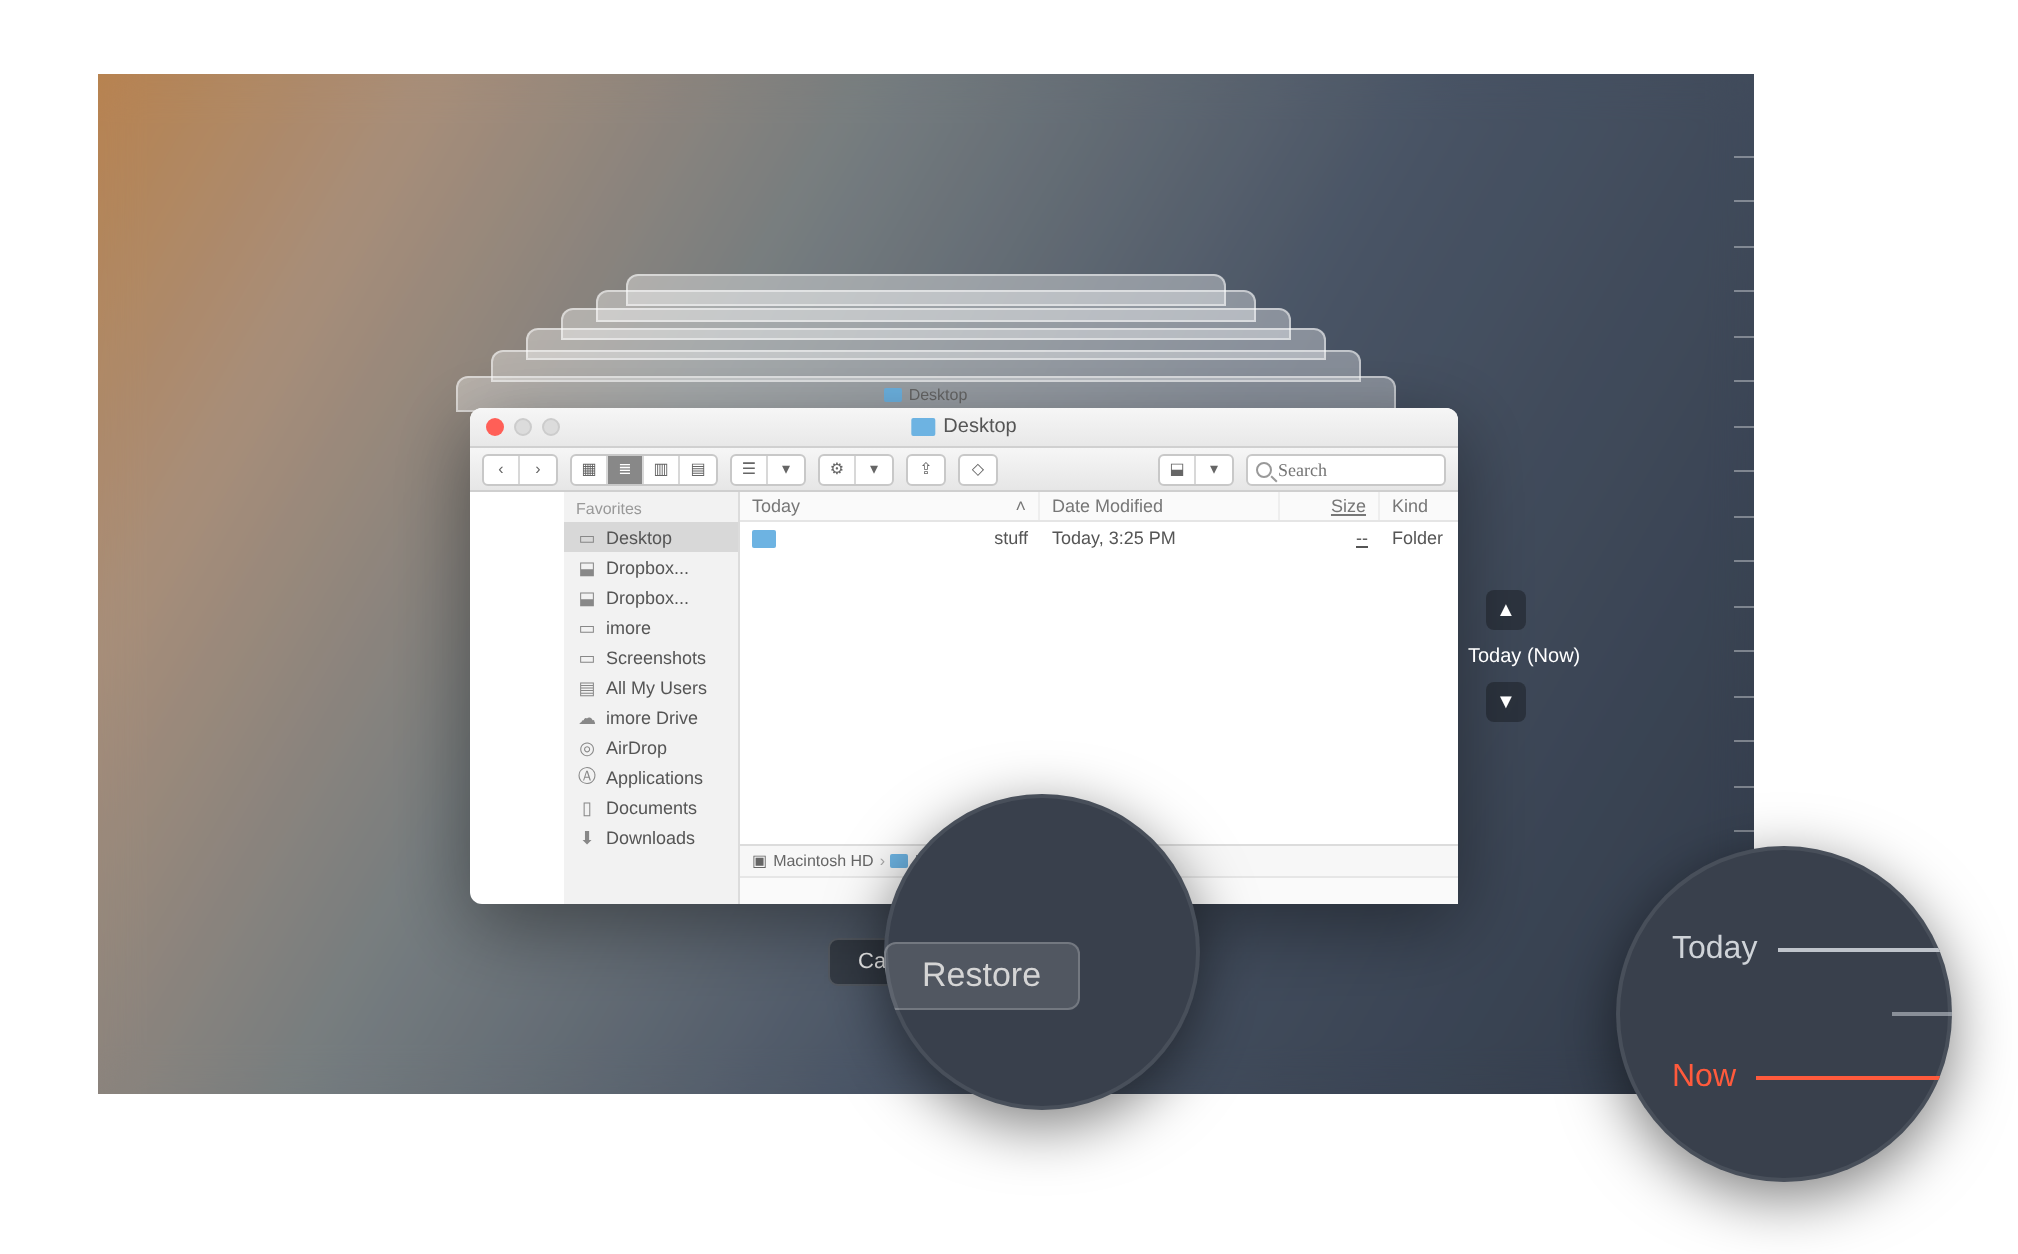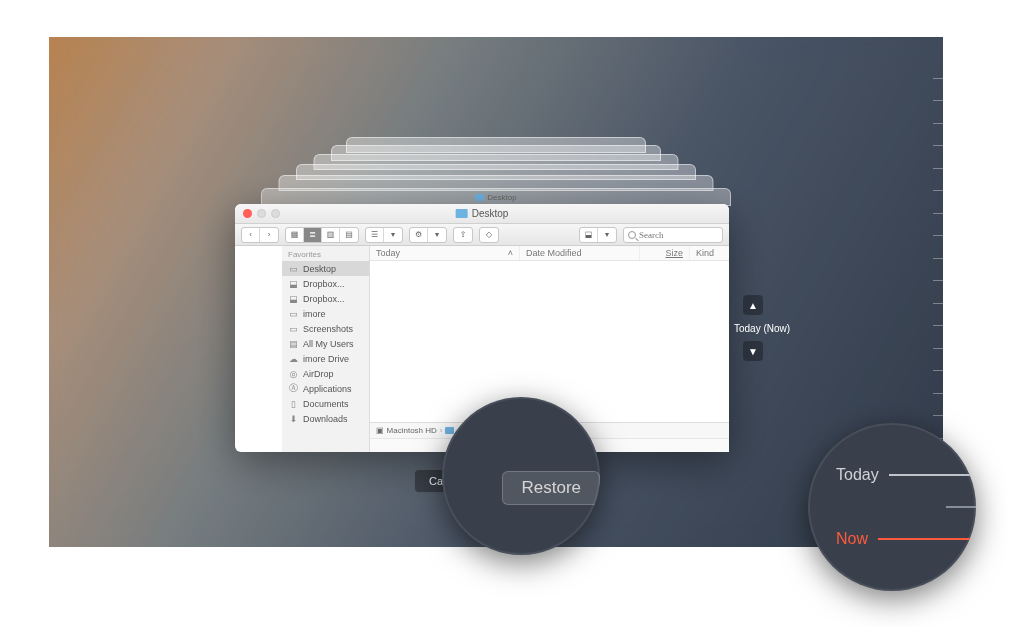"Desktop" .stage { width: 894px -> 828px }
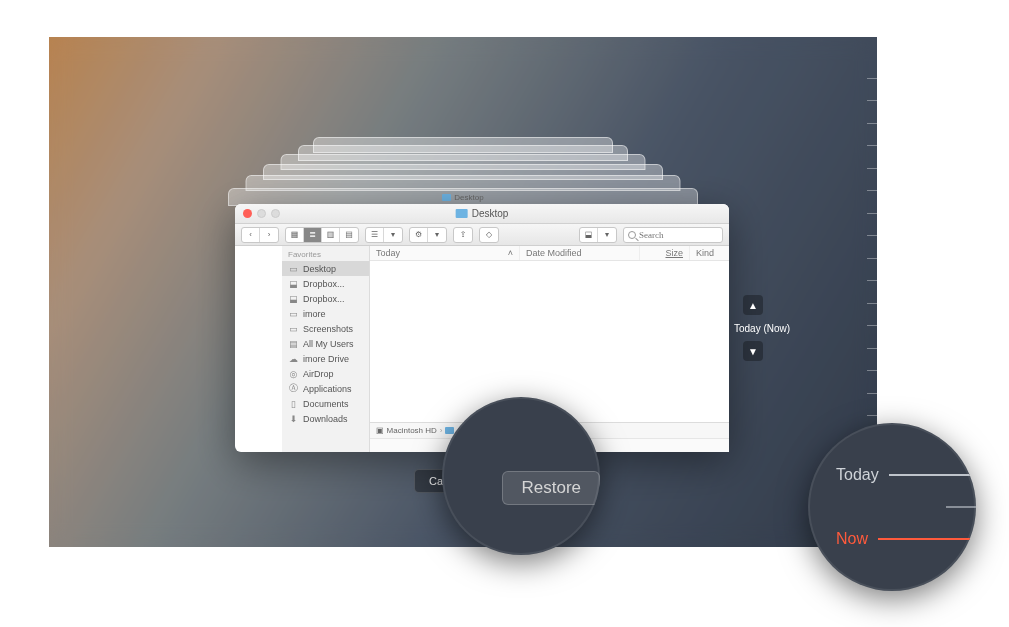"stuff" div.row { html: none -> <div> <div> <span></span> <span>stuff</span> </div> <div>Today, 3:25 PM</div> <div>--</div> <div>Folder</div> </div> }
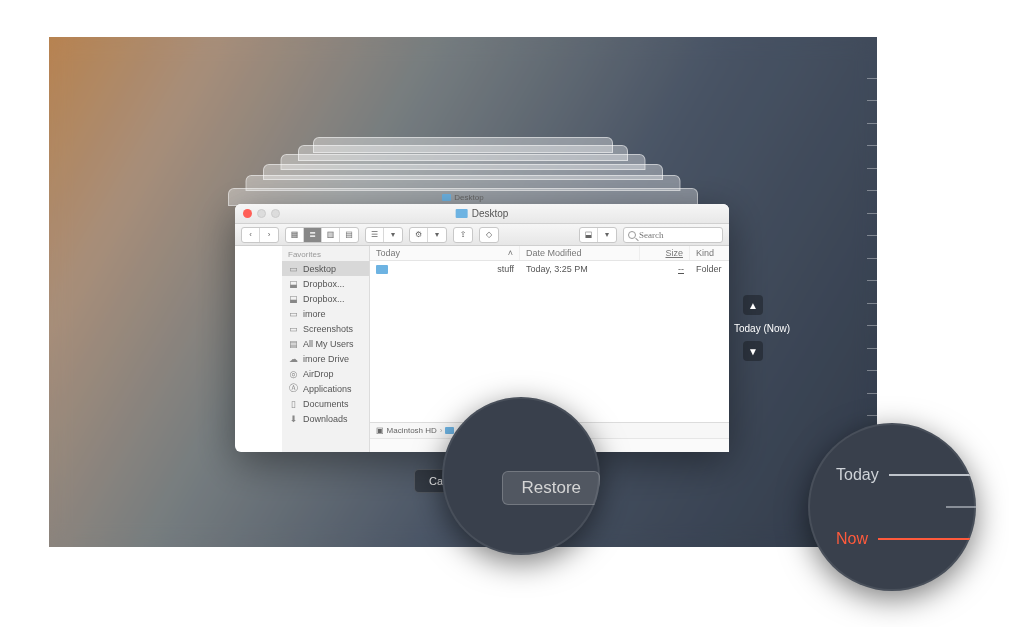"Restore" .lens { align-items: flex-end -> flex-start }
